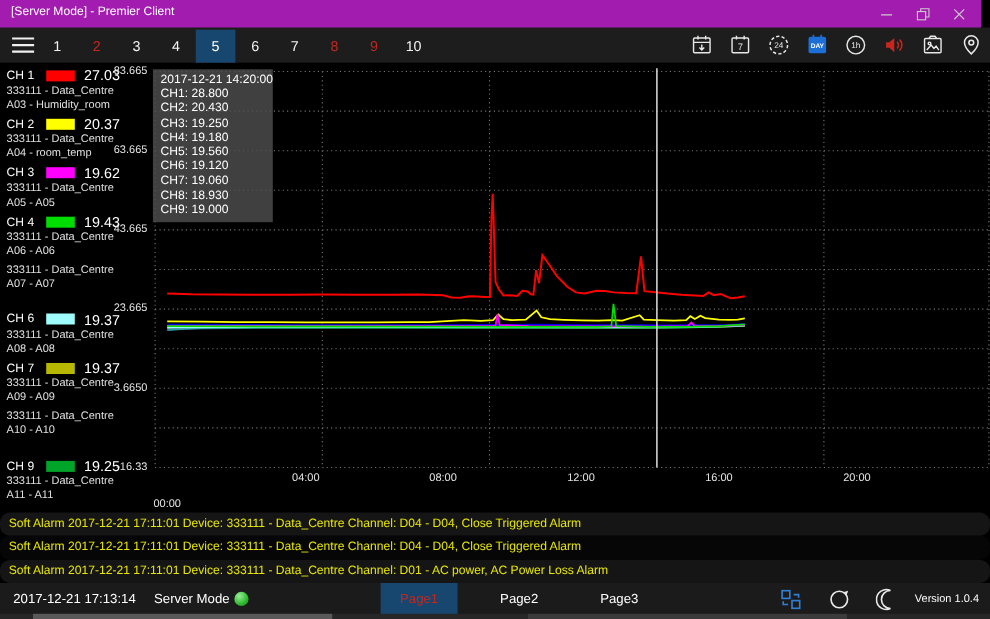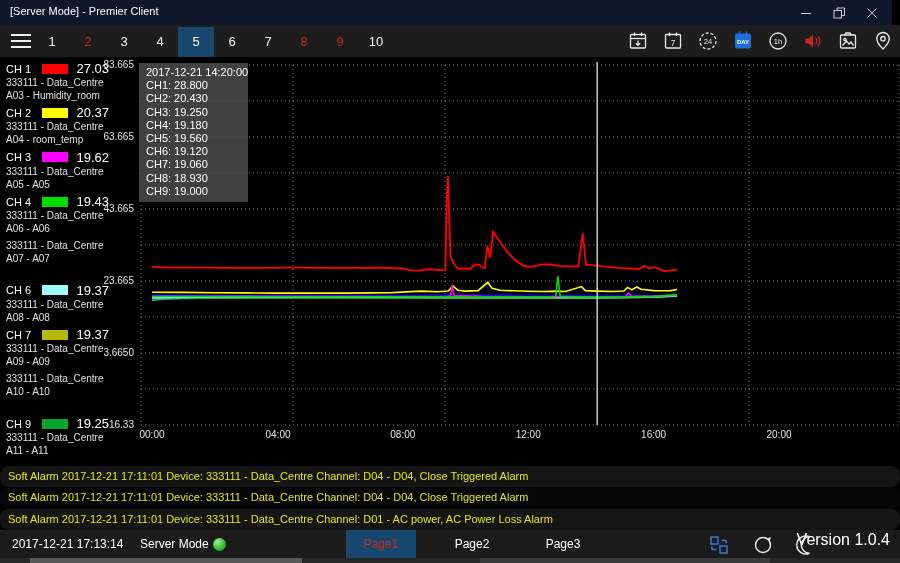"[Server Mode] - Premier Client" .titlebar { background: #0f172a -> #a21caf }
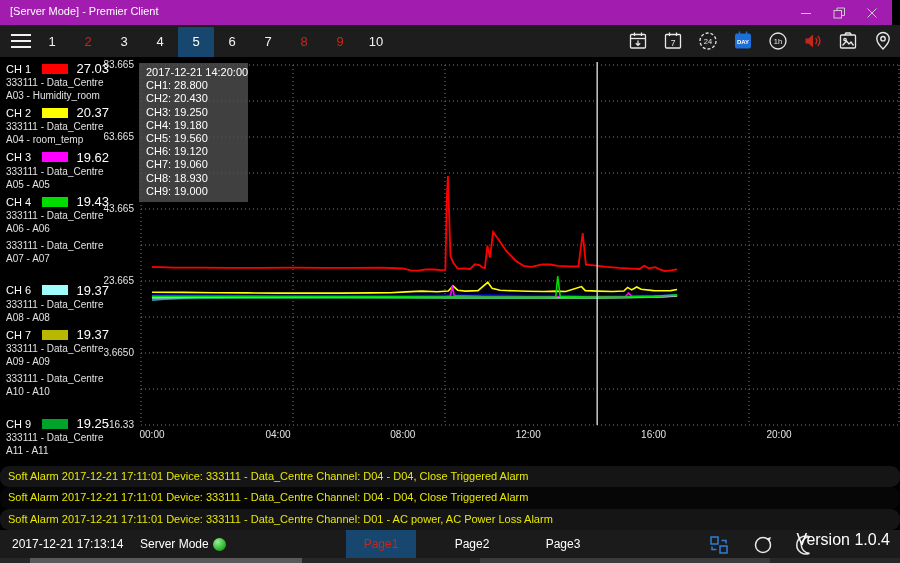"00:00" span.xlabel { margin-top: none -> 24px }
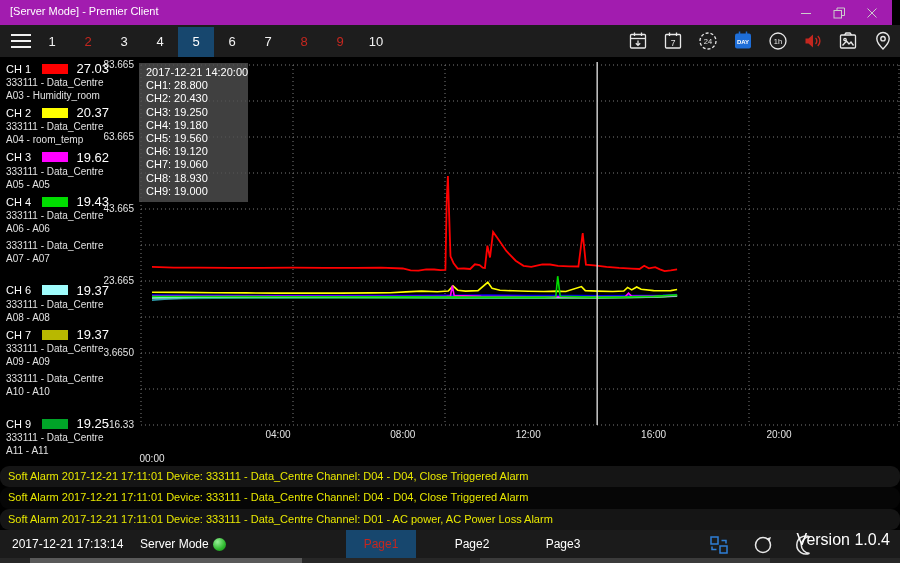"Version 1.0.4" .sb-version { font-size: 16px -> 10px; top: 1px -> 9px }
